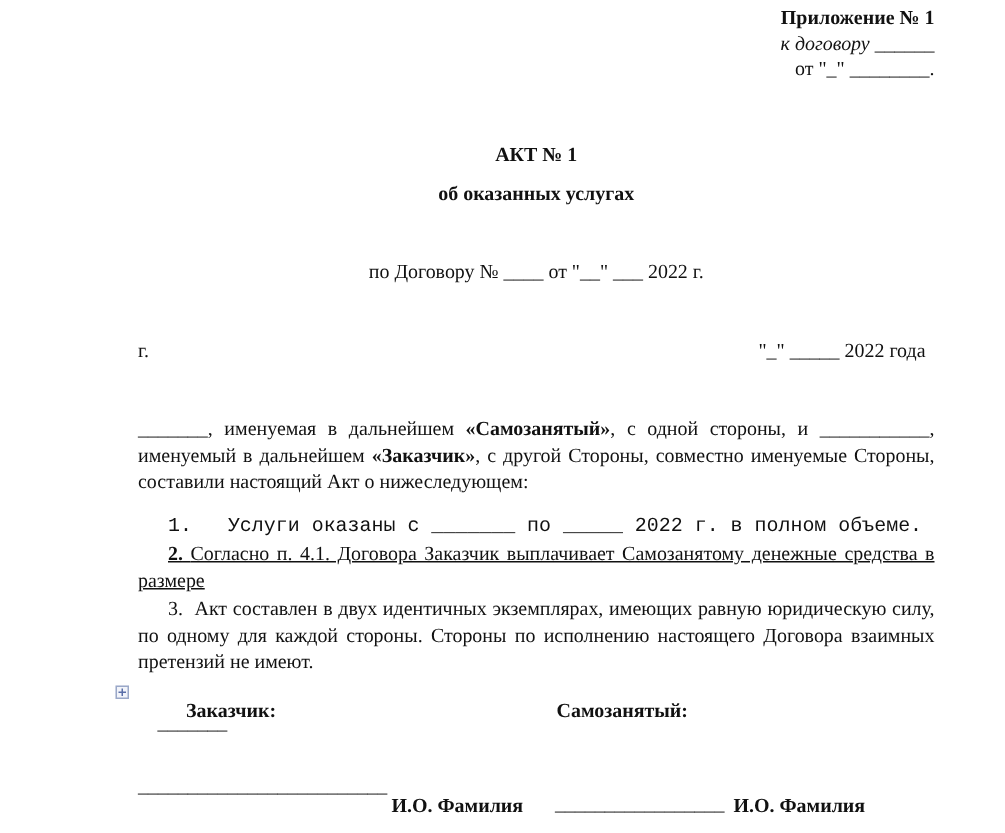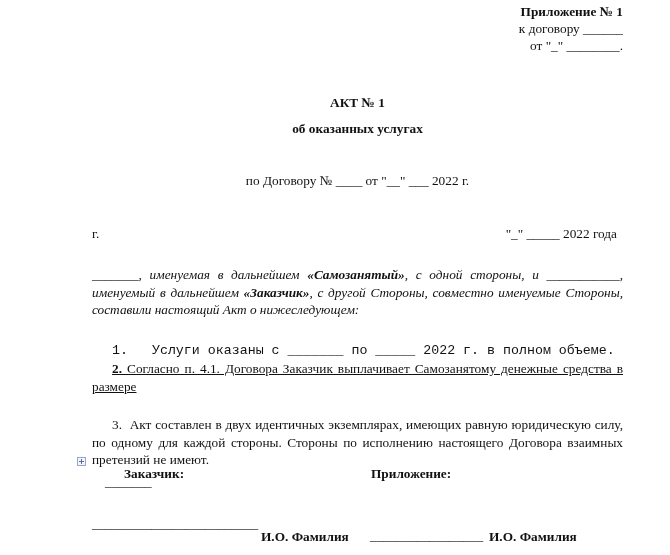"к договору ______" div.abs { font-style: none -> italic }
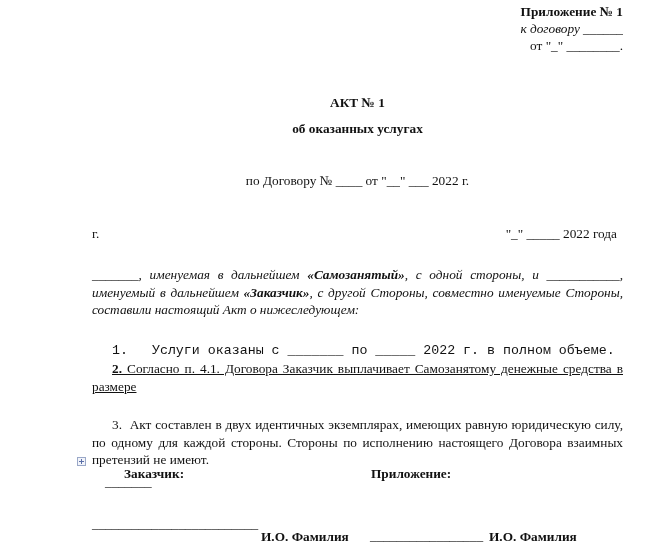"_______, именуемая в дальнейшем" div.para { font-style: italic -> none; top: 266px -> 277px }
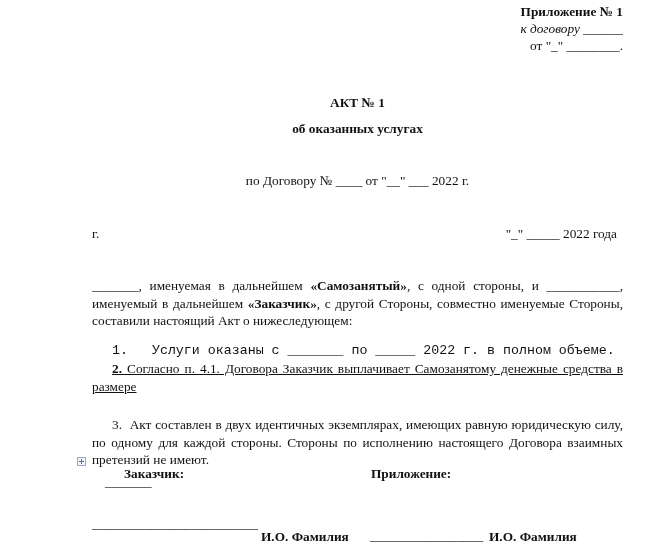"3. Акт составлен в двух" div.para { top: 416px -> 397px }
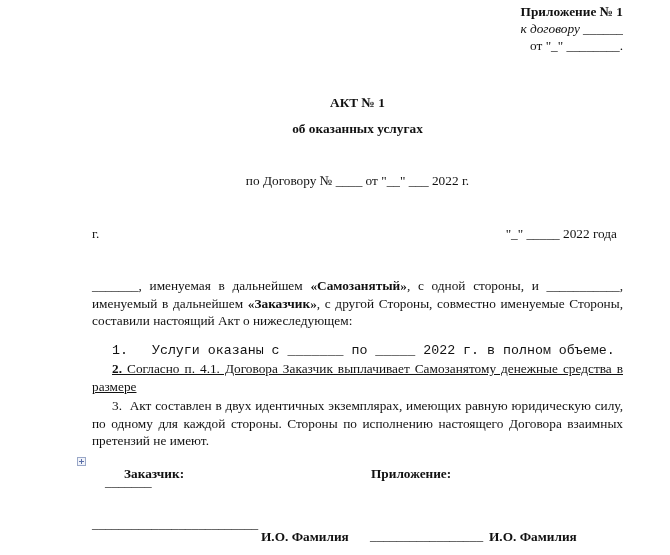"Приложение:" div.abs { text: Приложение -> Самозанятый }
